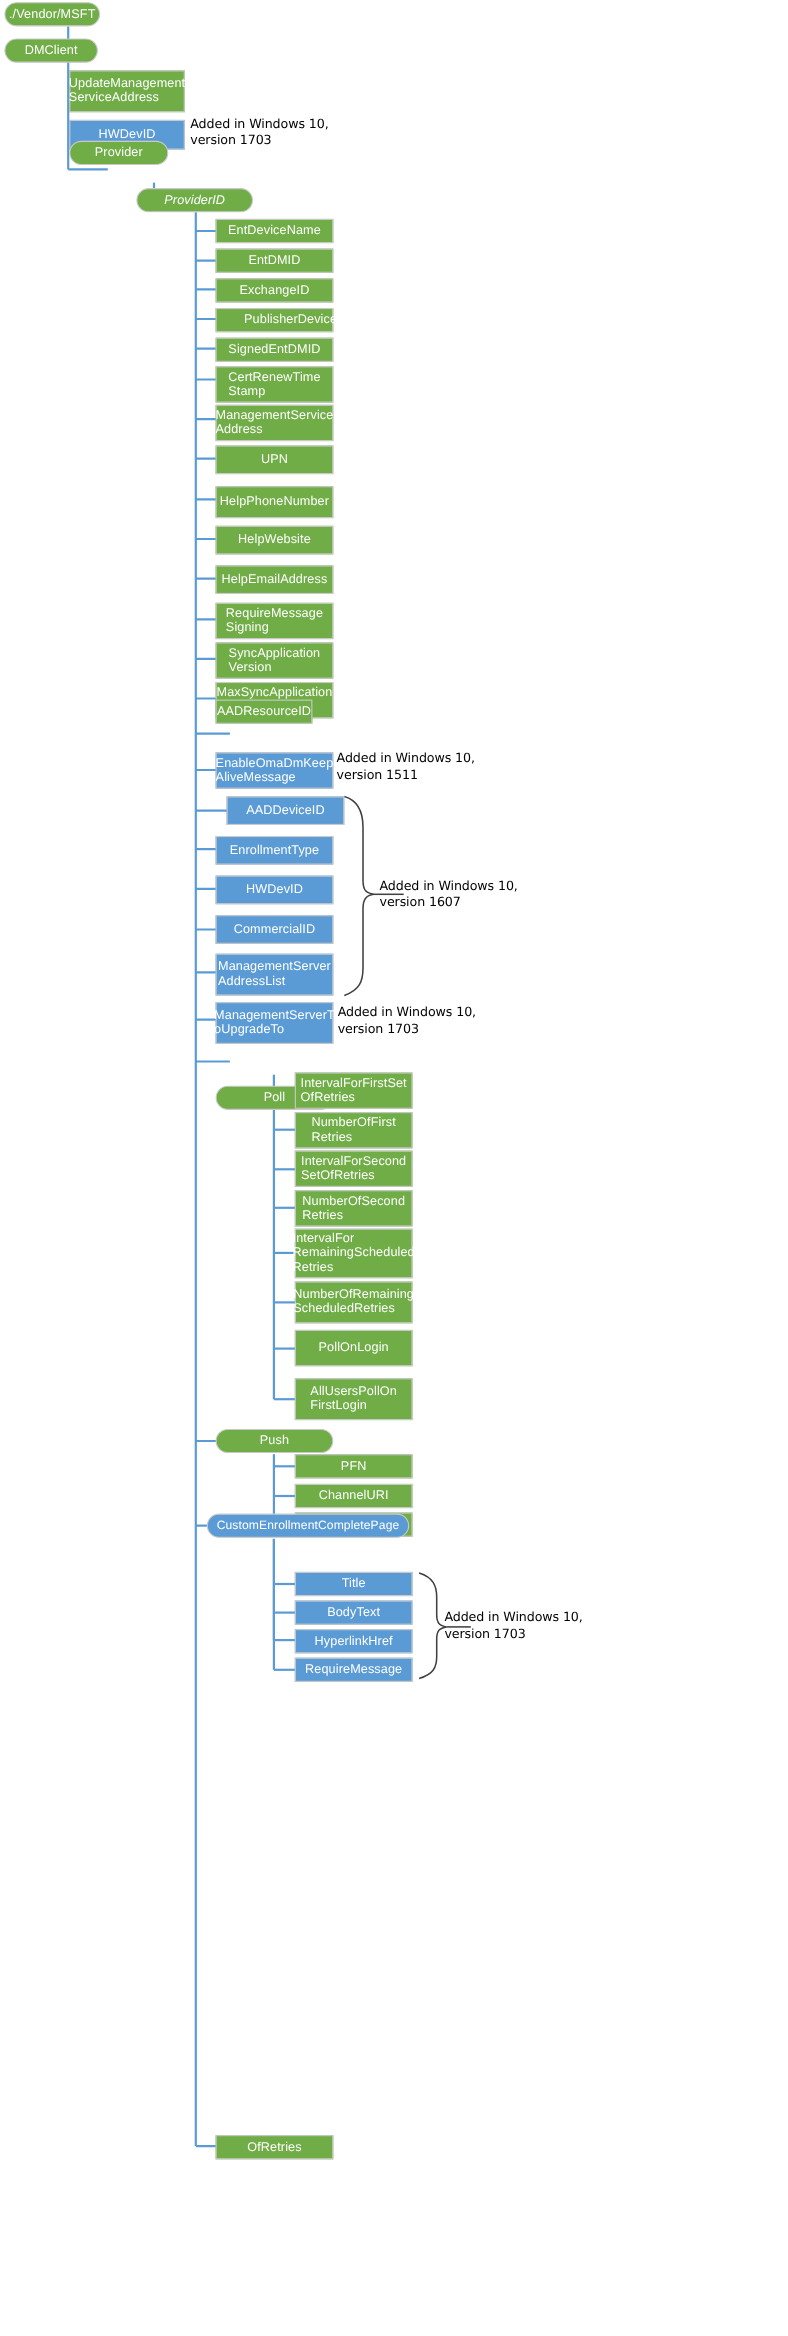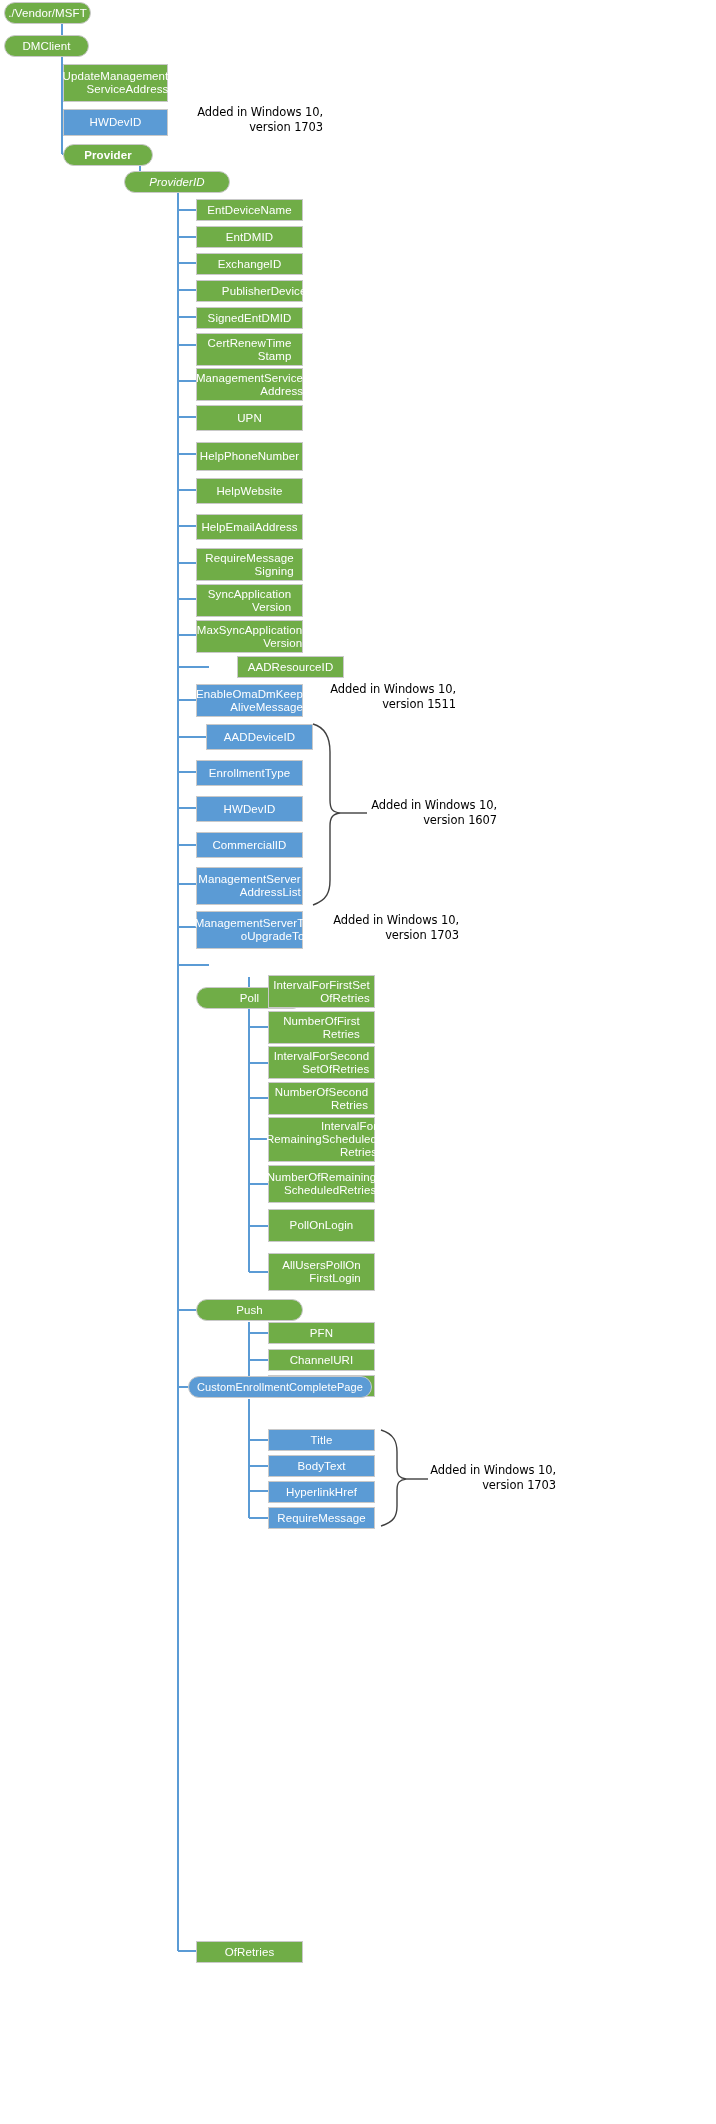"./Vendor/MSFT" .node { text-align: right -> left }
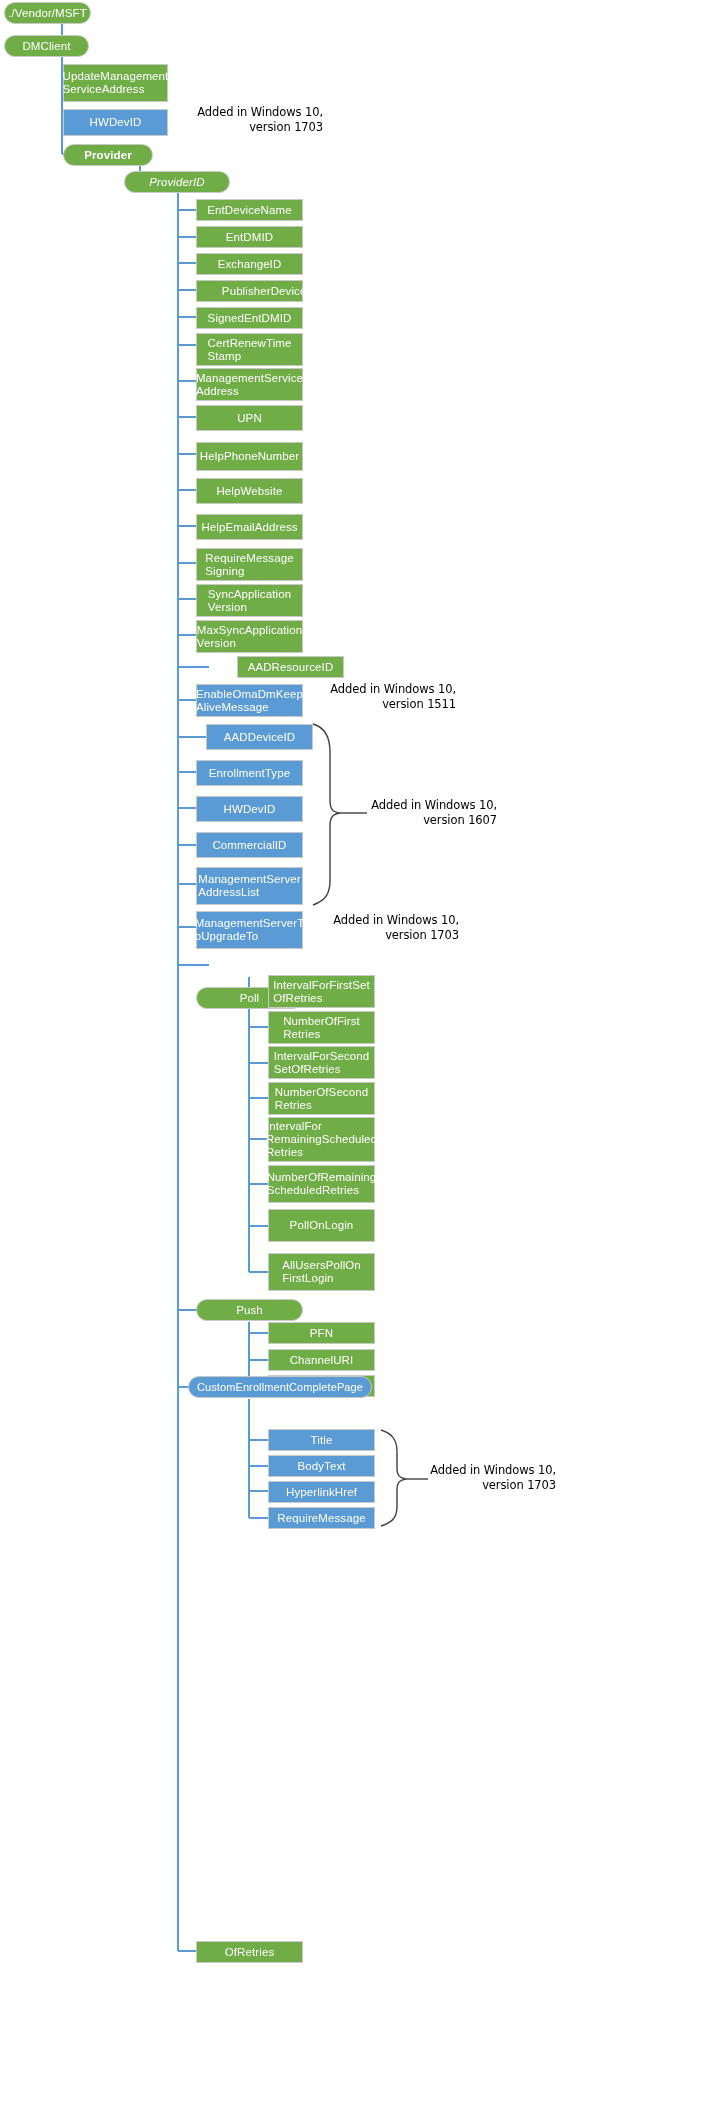"Added in Windows 10," .annot { text-align: right -> left }
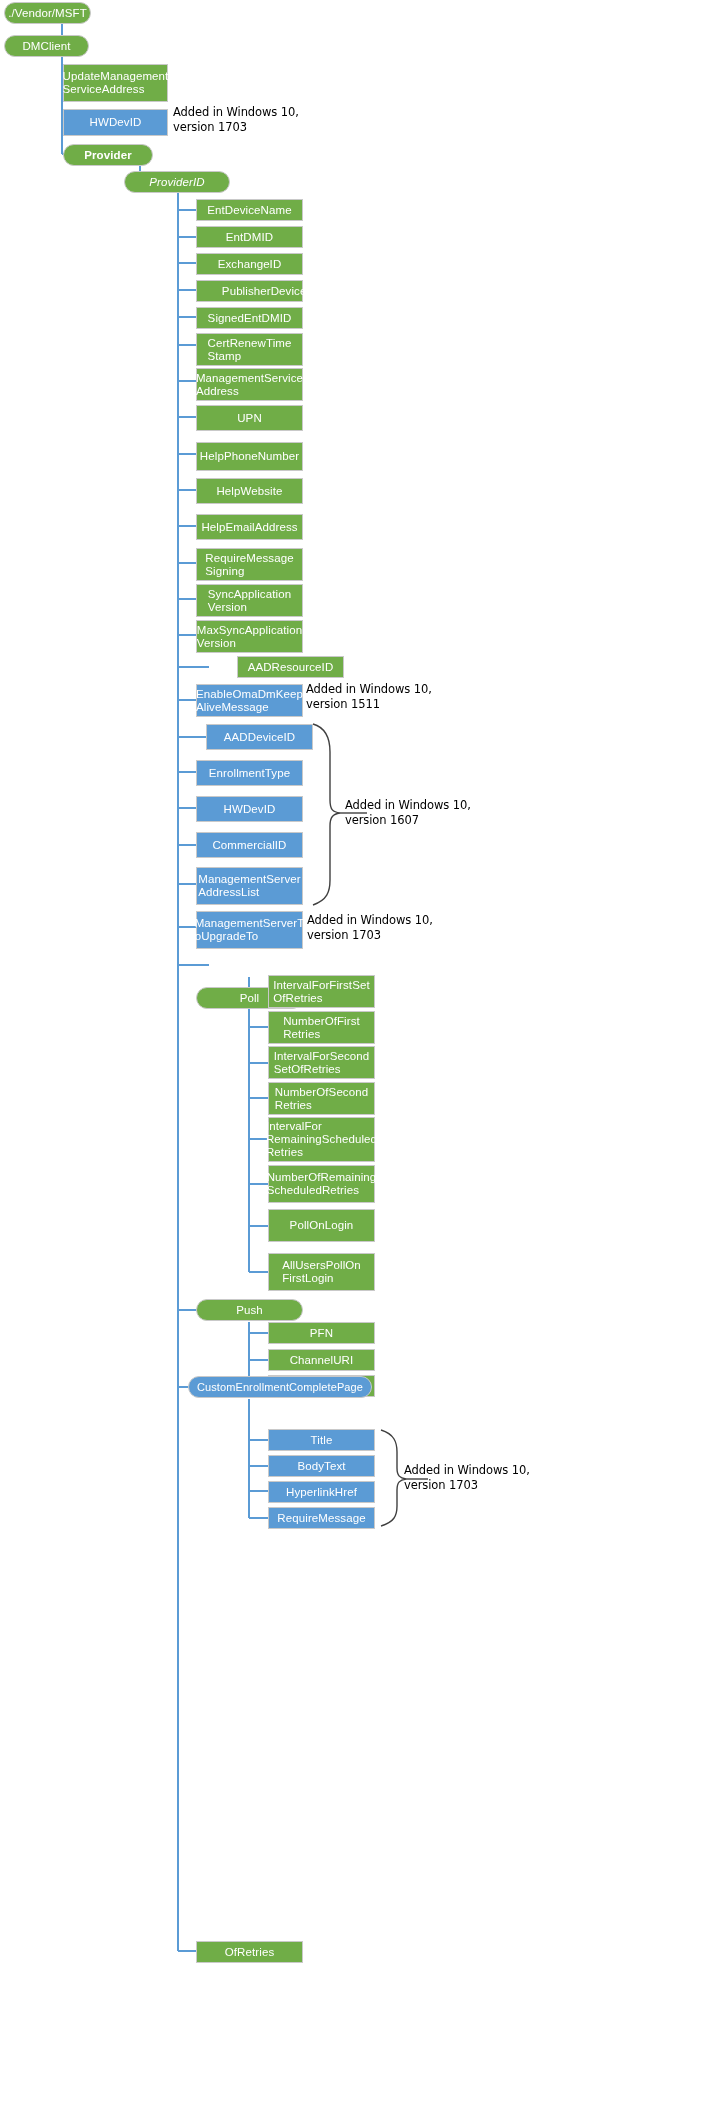"Provider" div.node { font-weight: bold -> none; top: 144px -> 128px }
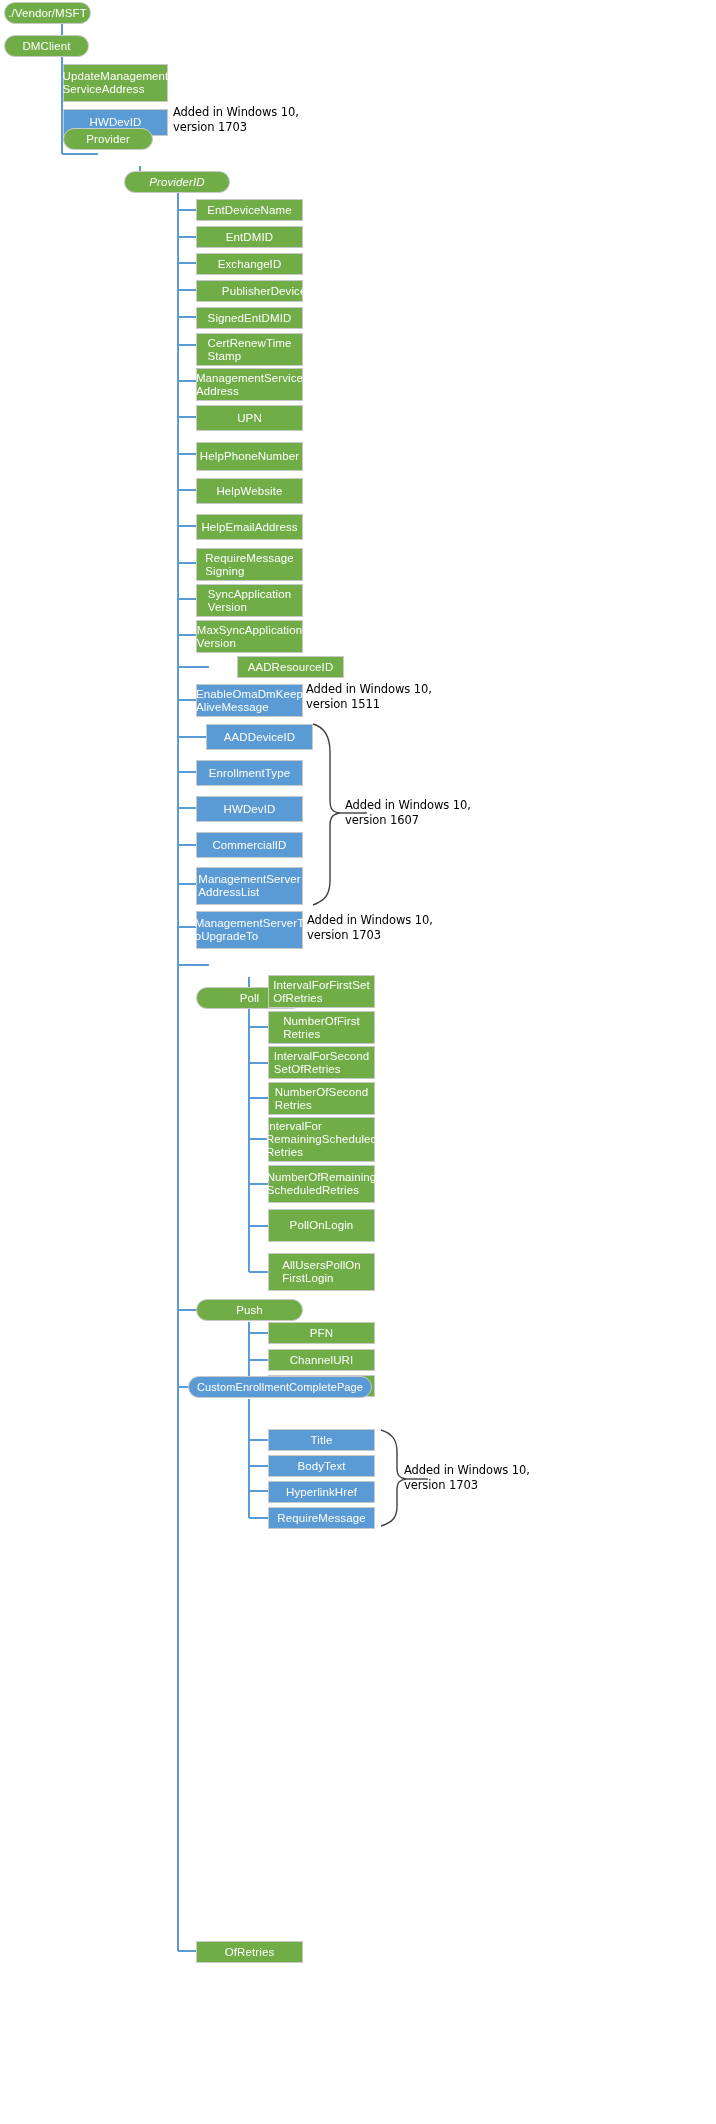"AADResourceID" div.node { margin-left: 41px -> none; top: 656px -> 636px; width: 107px -> 88px }
